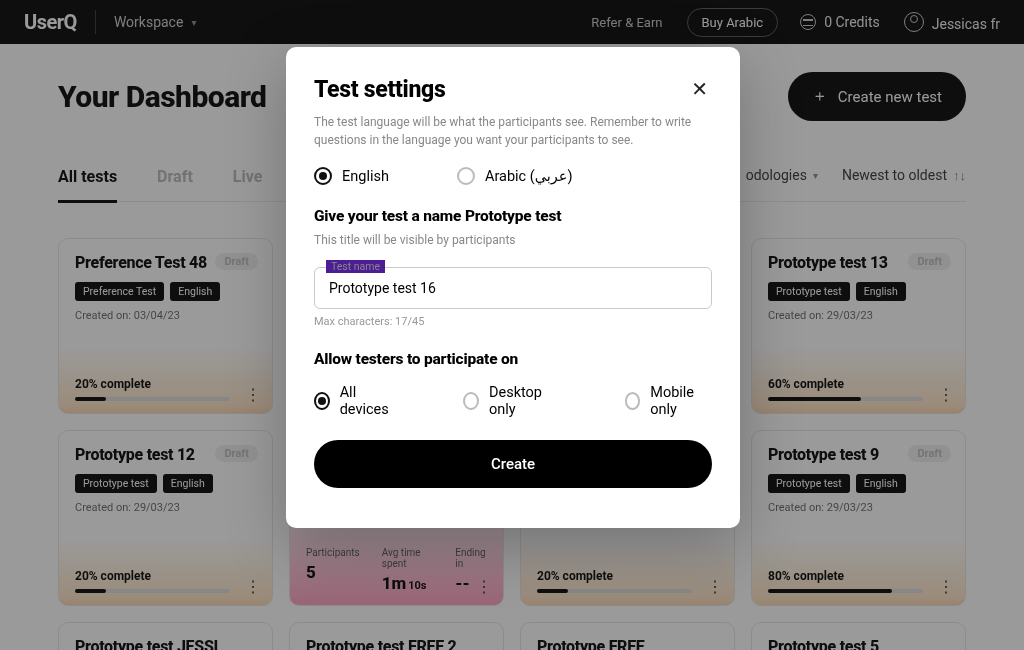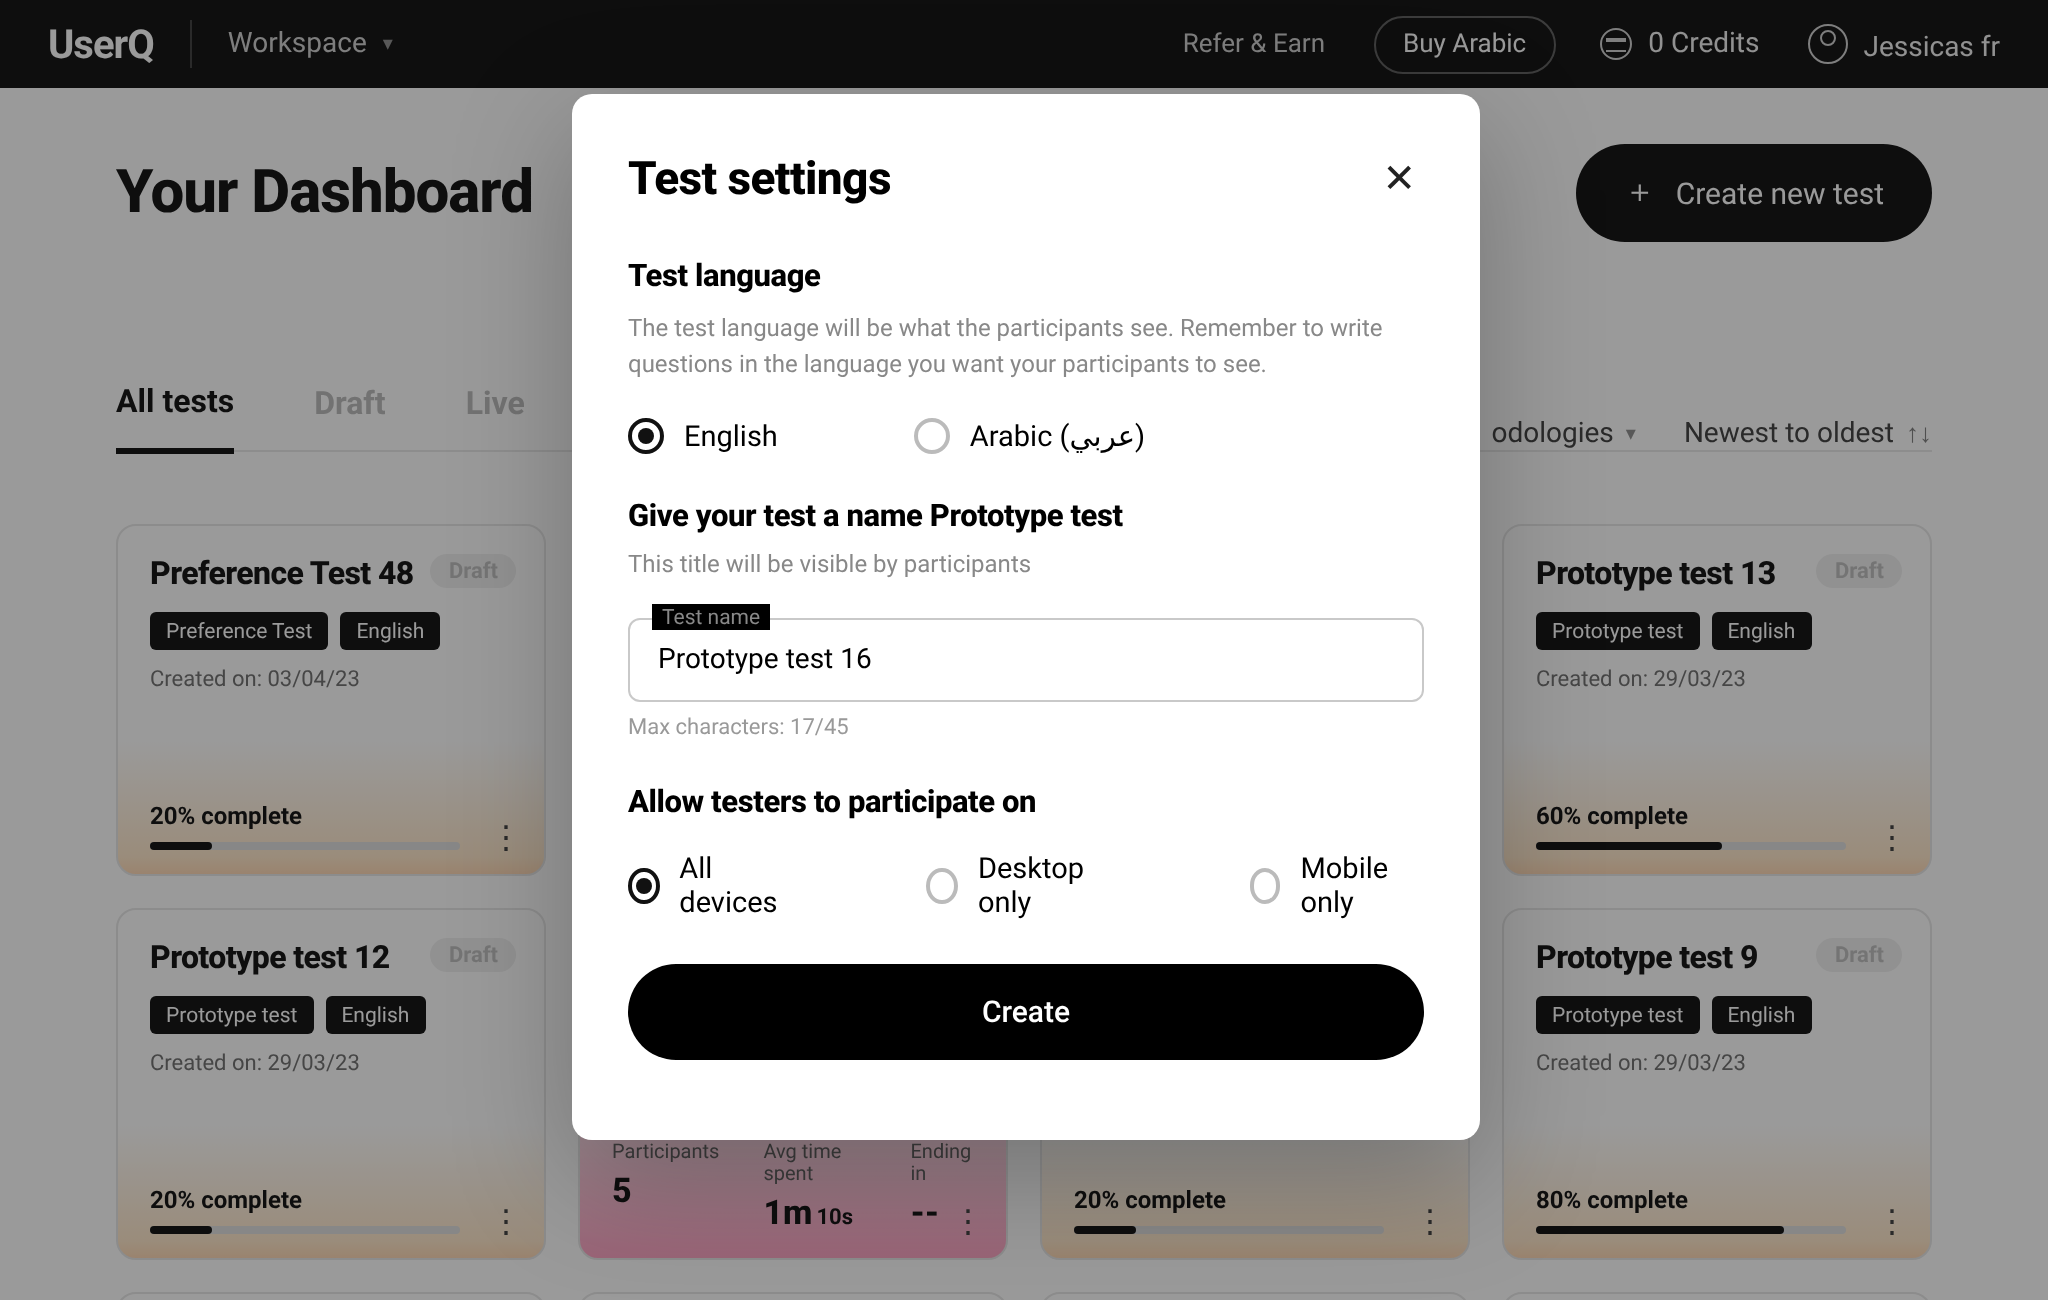"Test language" div.section-h { html: <div>Test language</div> -> none }
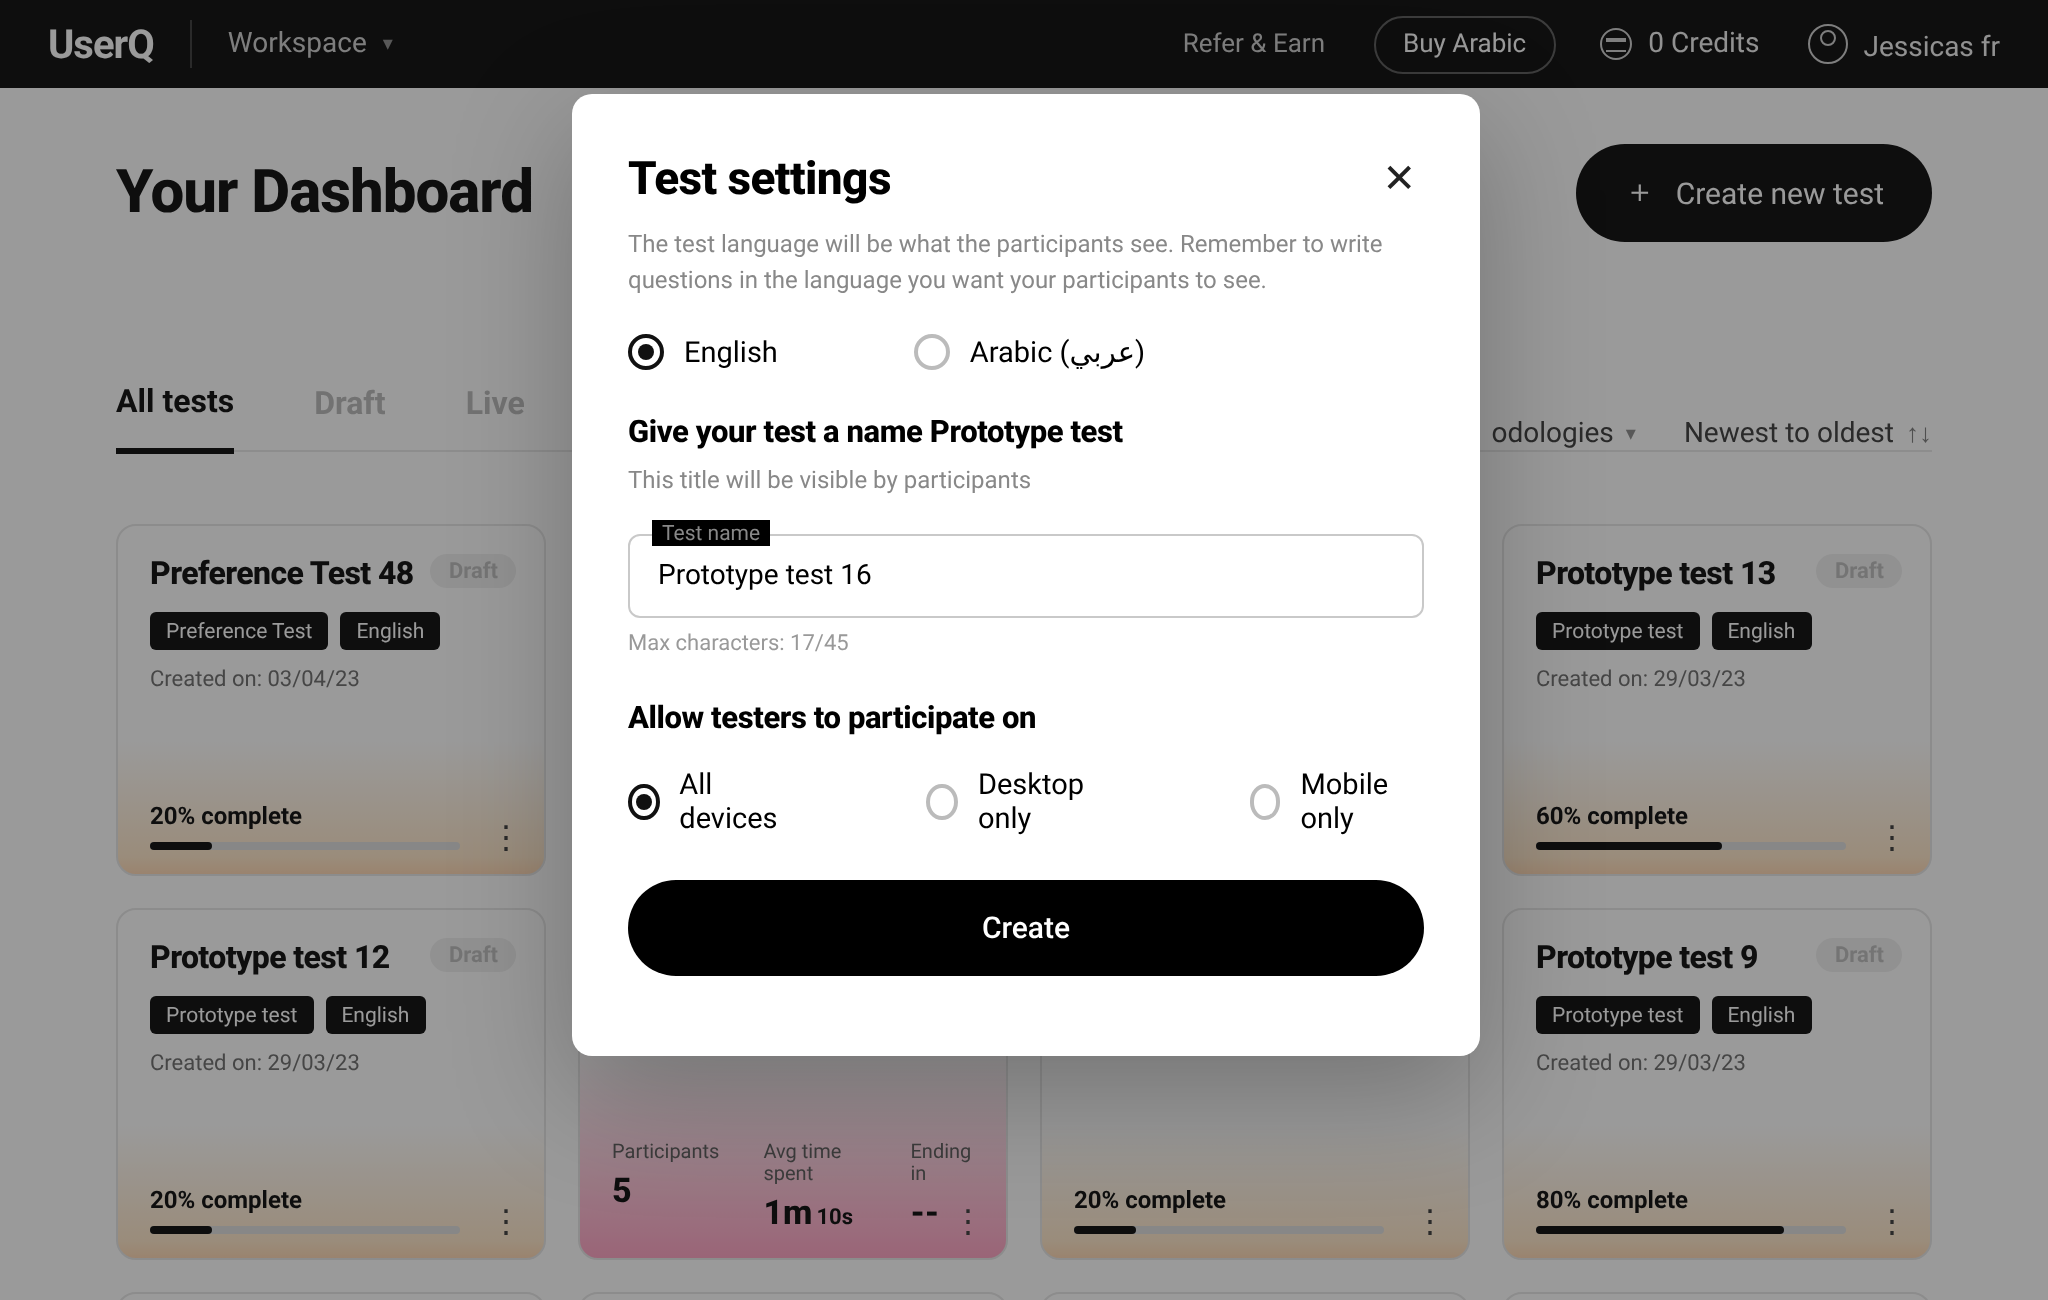"All tests" .tabs-row { align-items: flex-end -> flex-start; margin-top: 70px -> 46px }
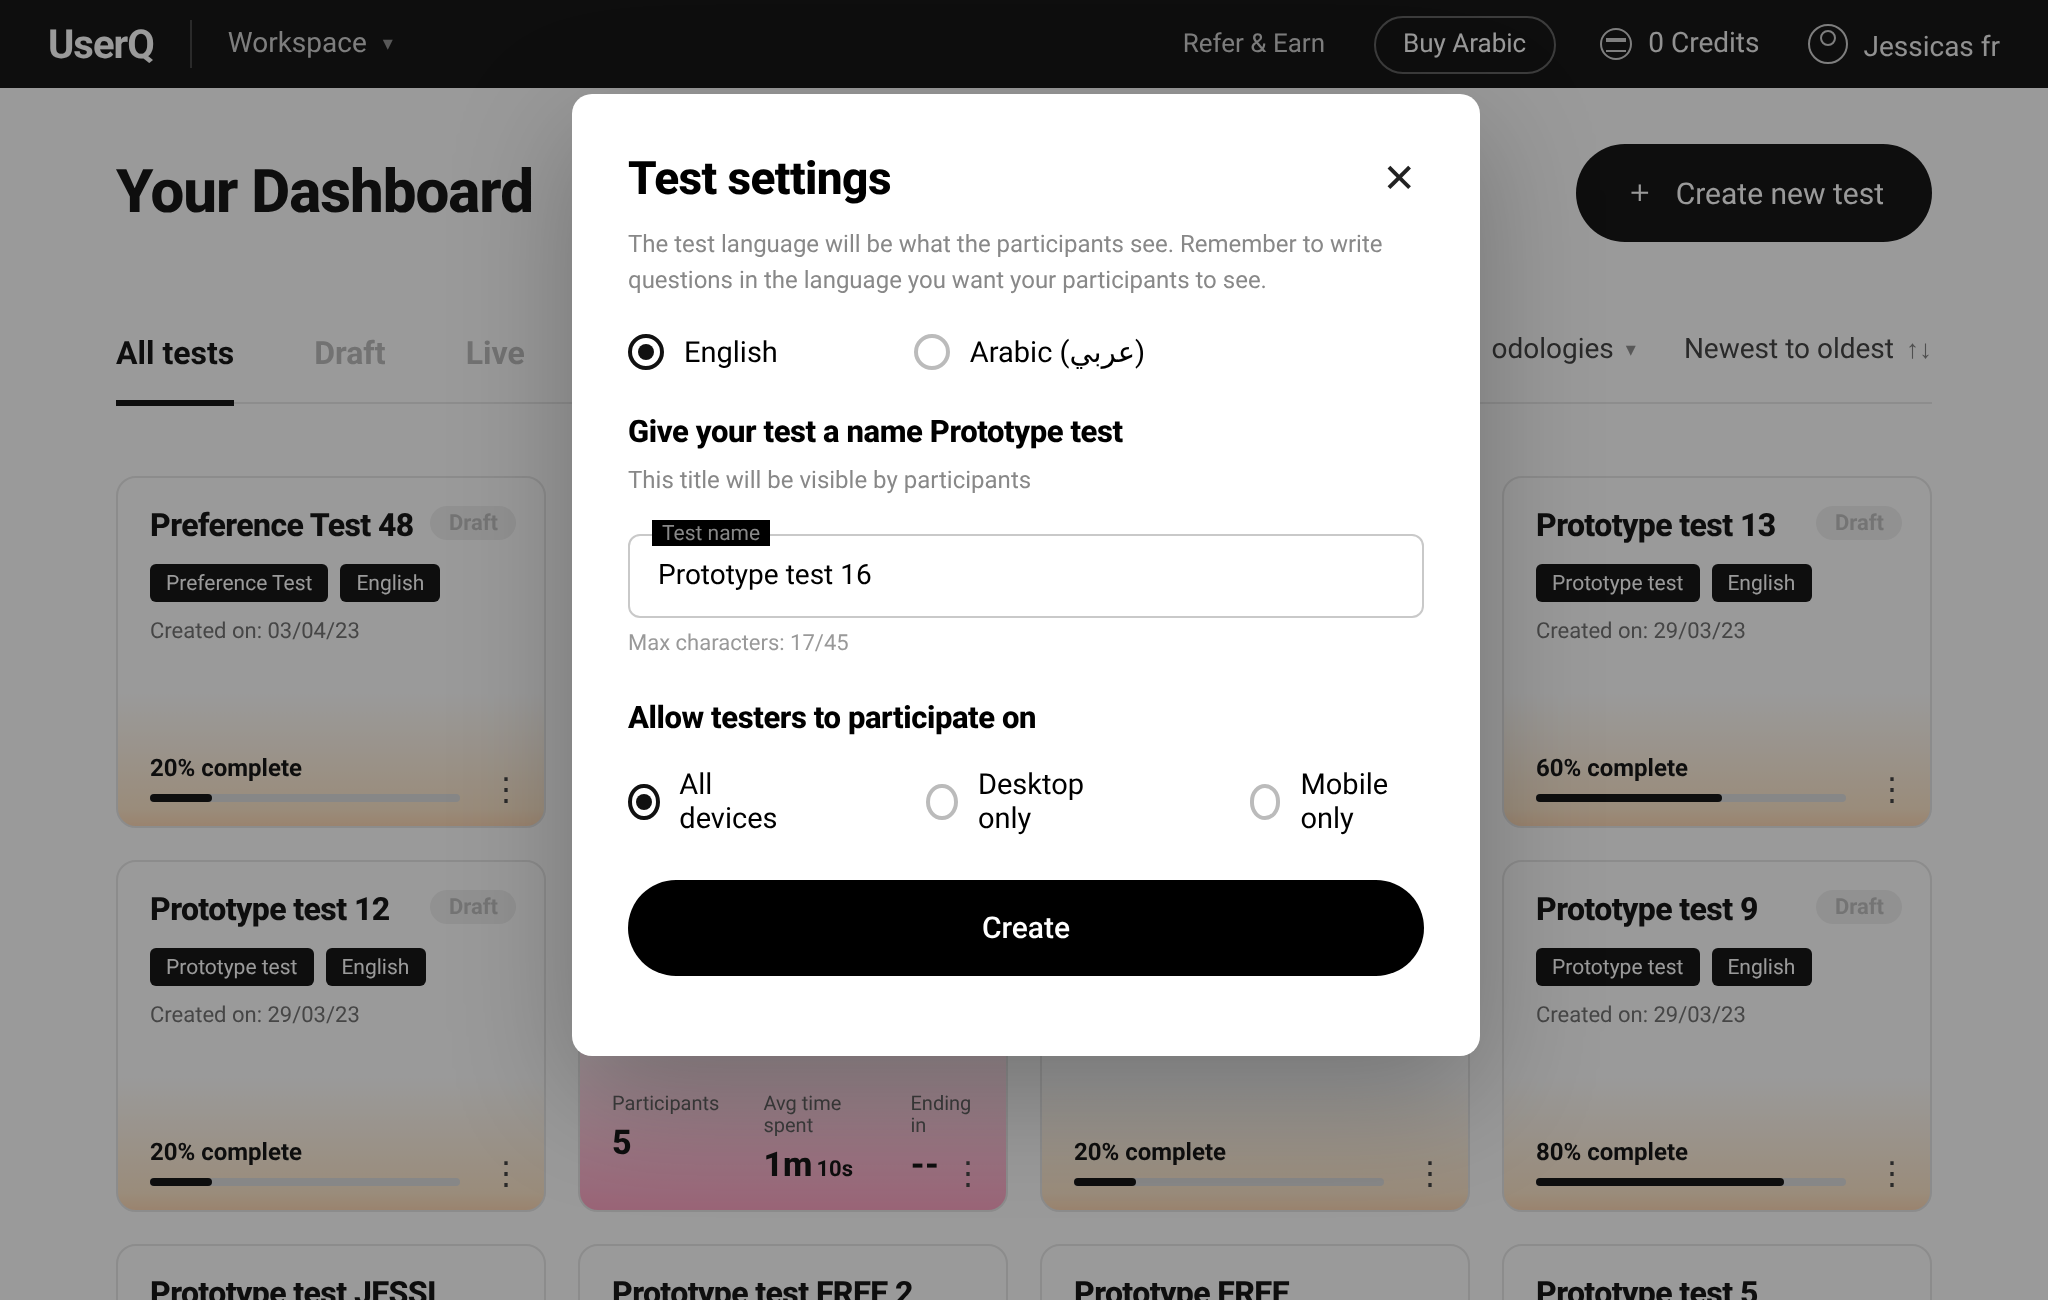"Test name" .field-label { background: #000000 -> #4c1d95 }
